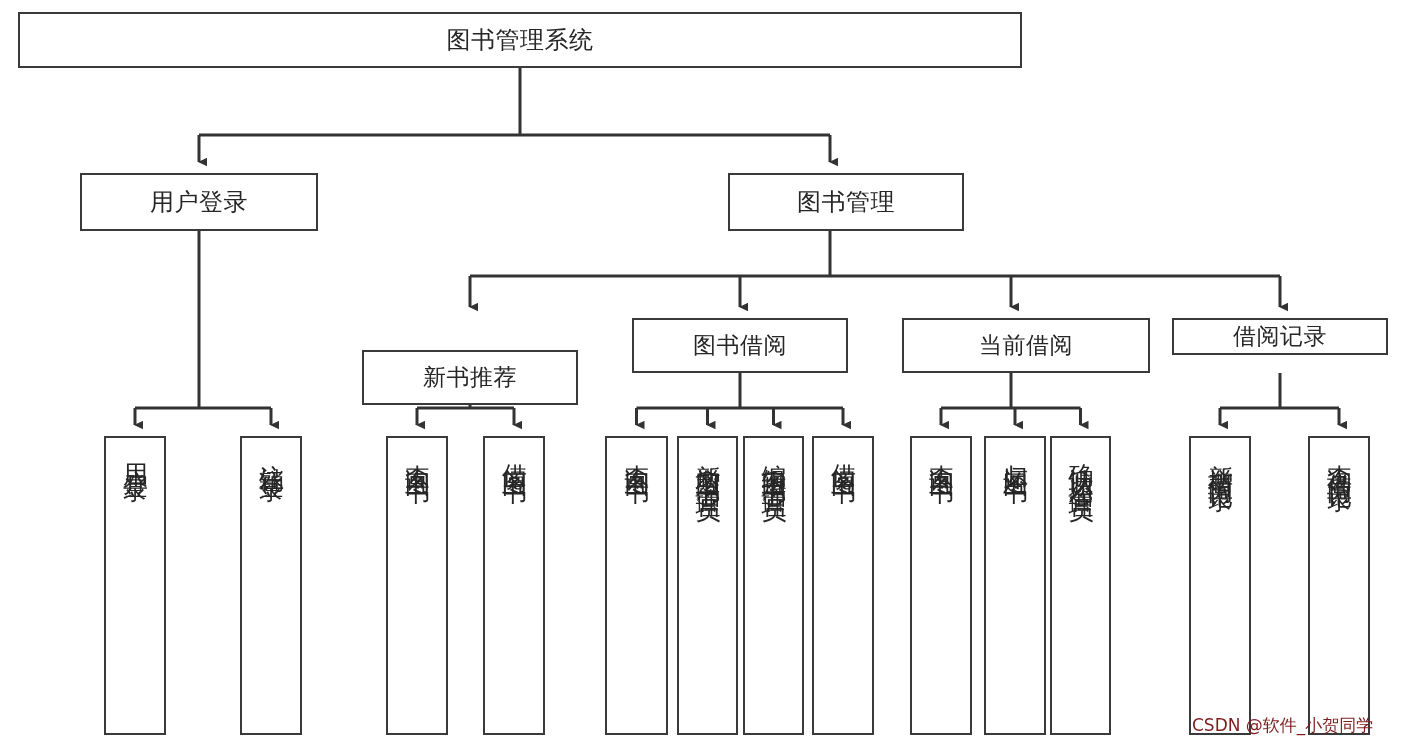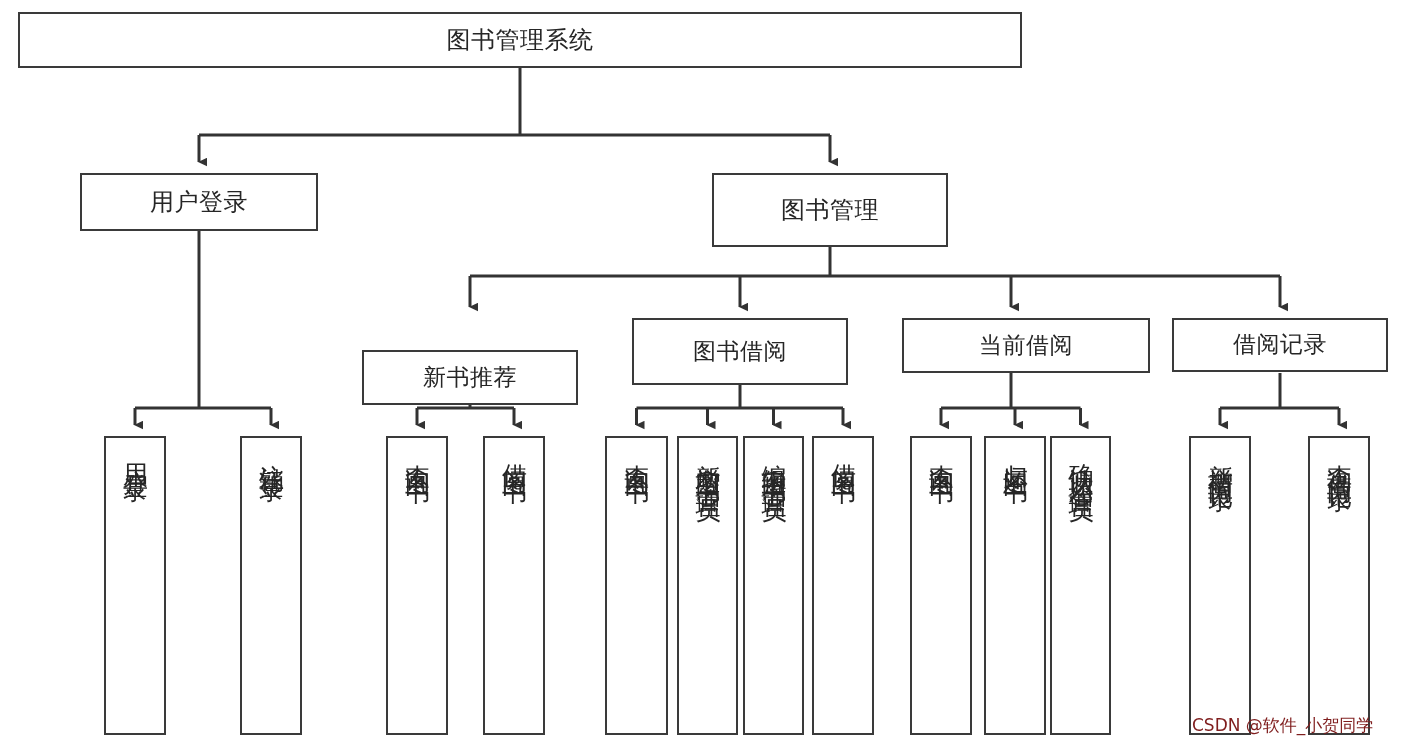"图书管理" div.node { height: 74px -> 58px; left: 712px -> 728px }
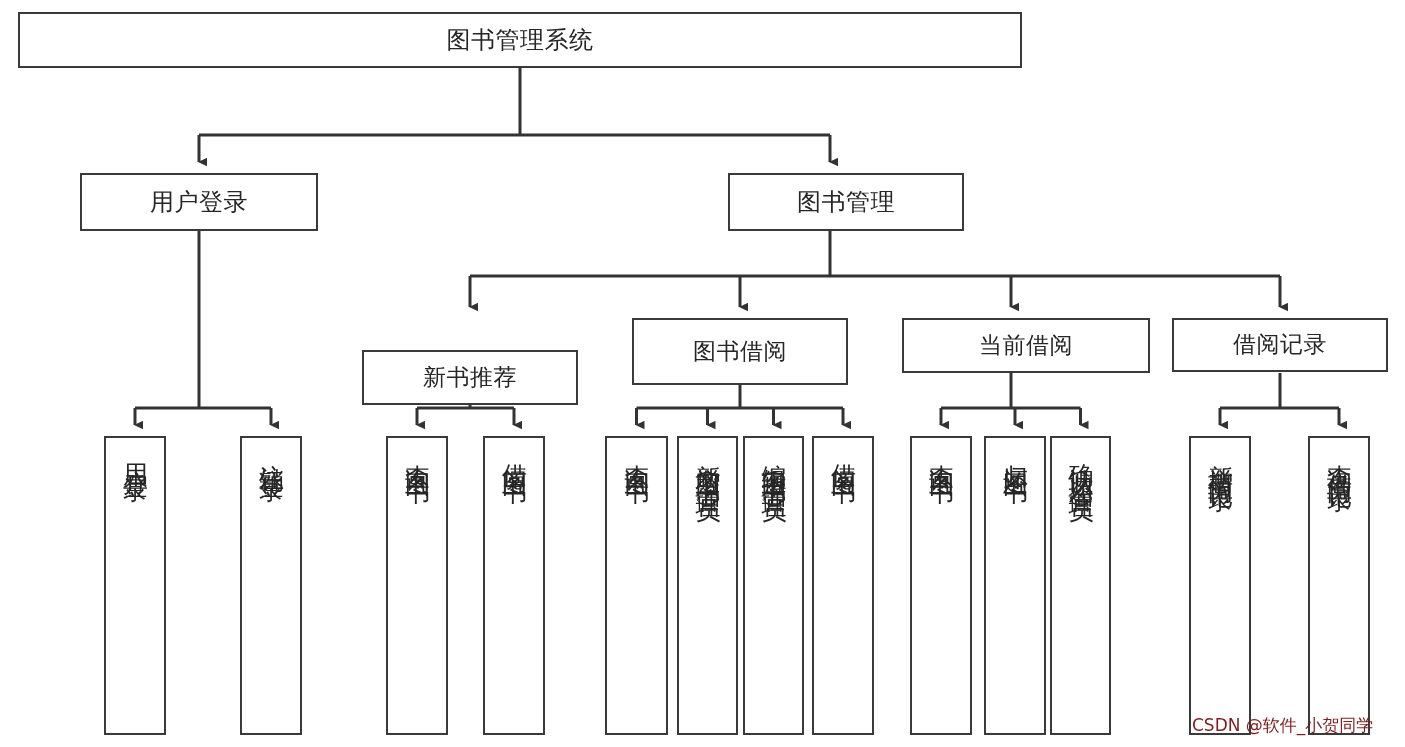"图书借阅" div.node { height: 67px -> 55px }
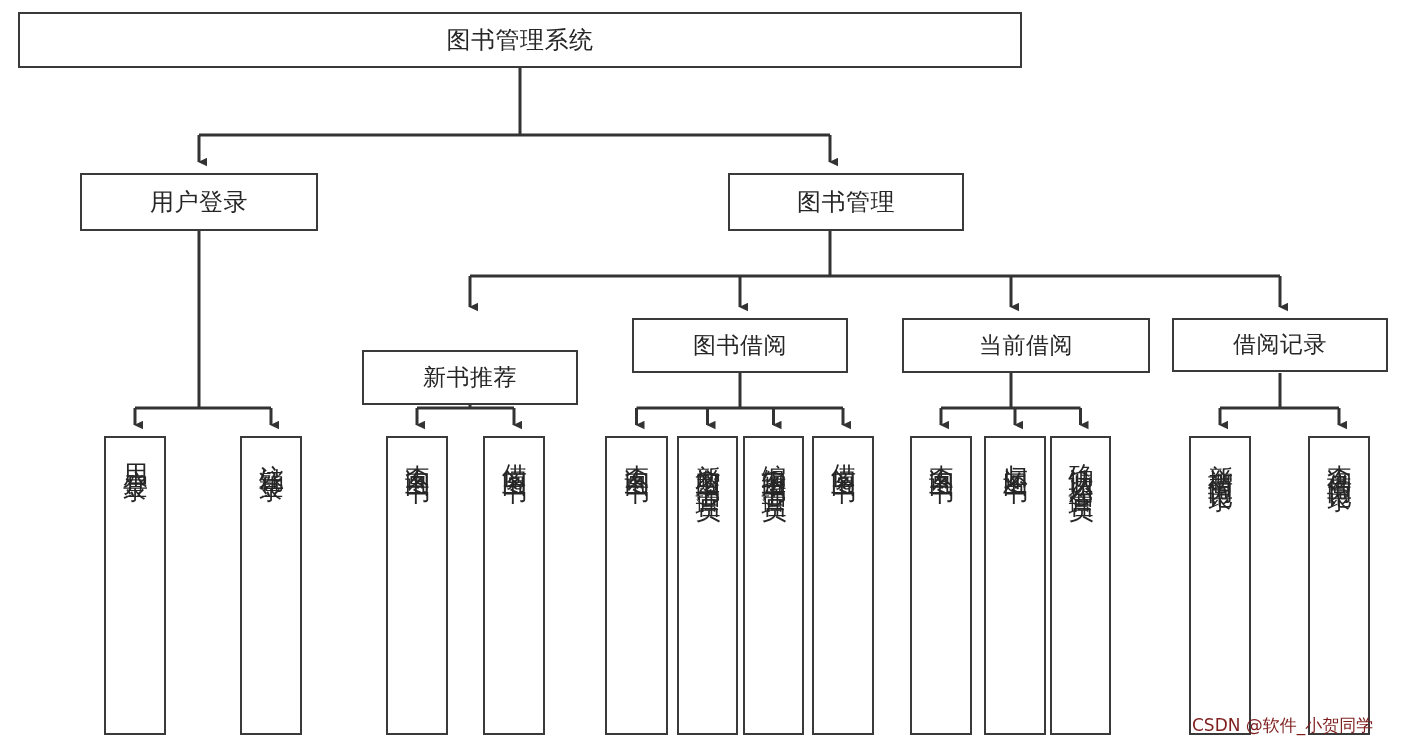"借阅记录" div.node { height: 54px -> 37px }
